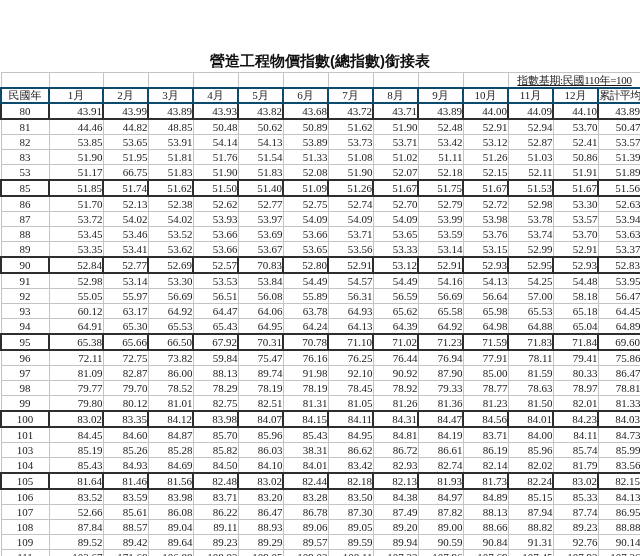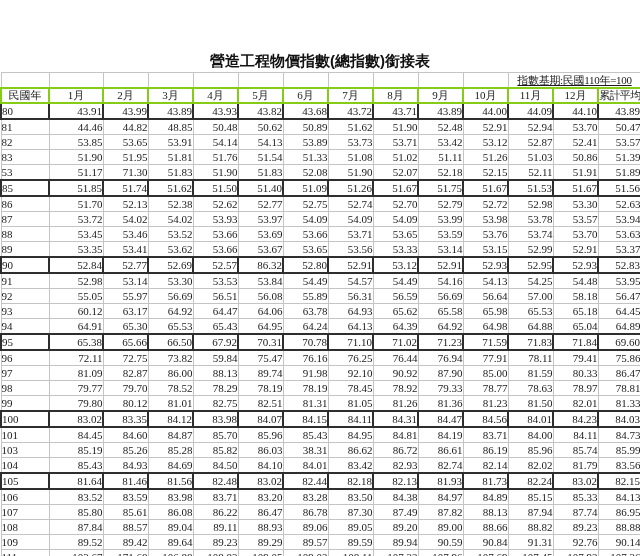"民國年" tr.header-row th { border: 2px solid #84cc16 -> 2px solid #0c4a6e }
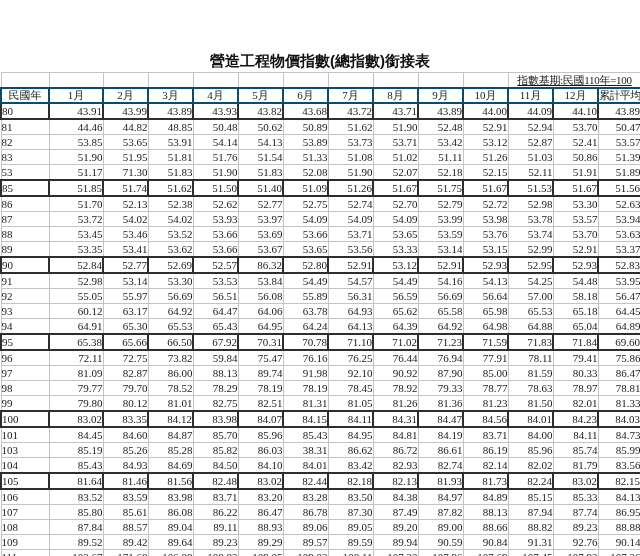"80" td.year { text-align: none -> center }
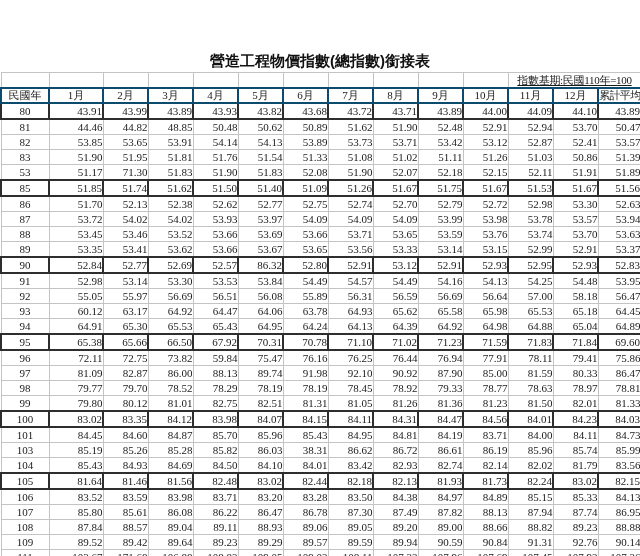"71.30" td.val { text: 71.30 -> 66.75 }
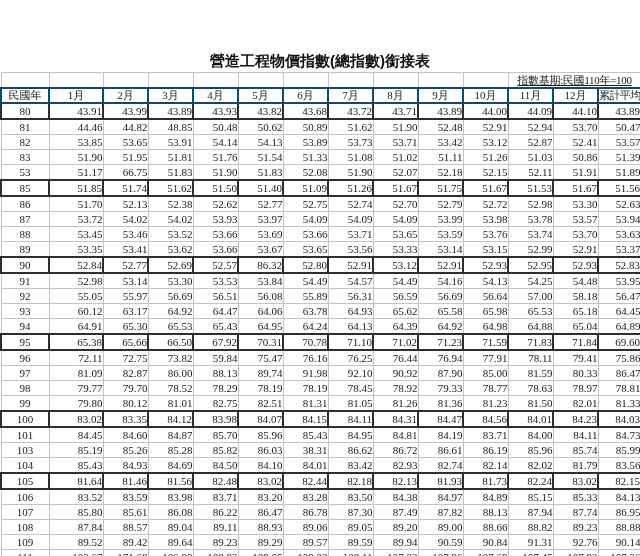"86.32" td.val { text: 86.32 -> 70.83 }
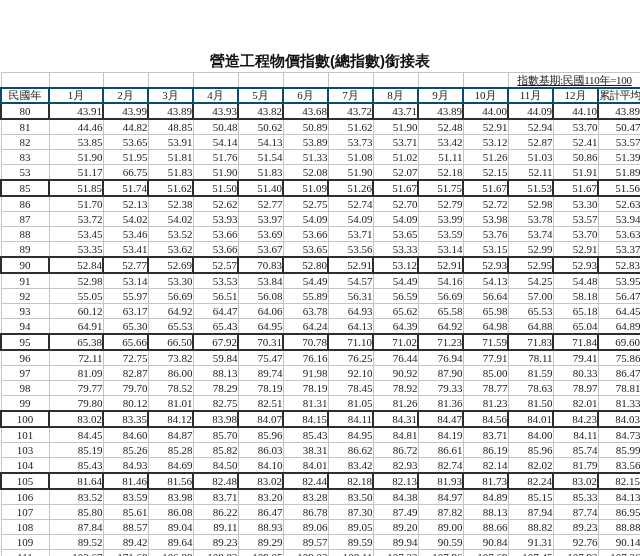"85.80" td.val { text: 85.80 -> 52.66 }
